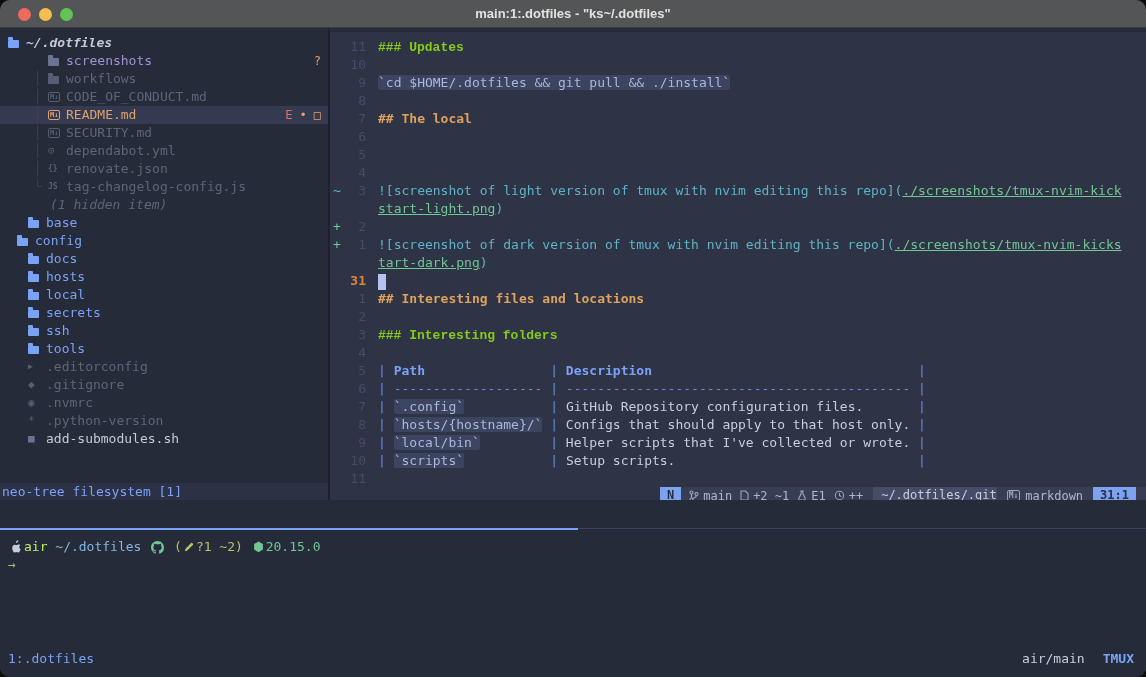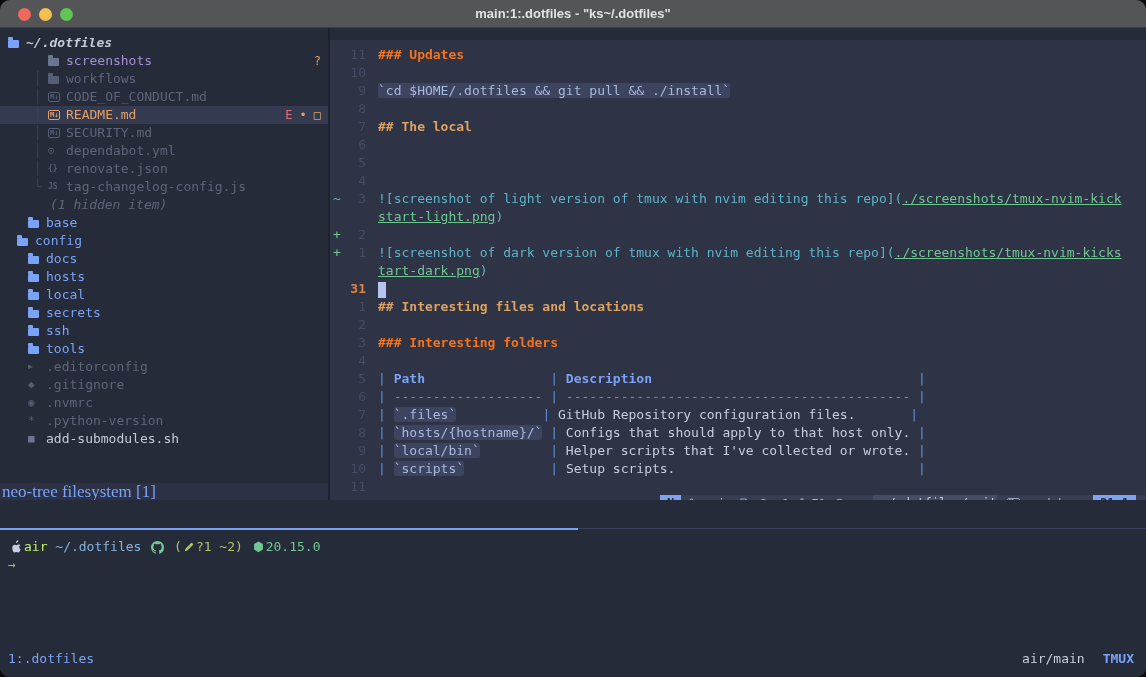"11" .editor { top: 12px -> 4px }
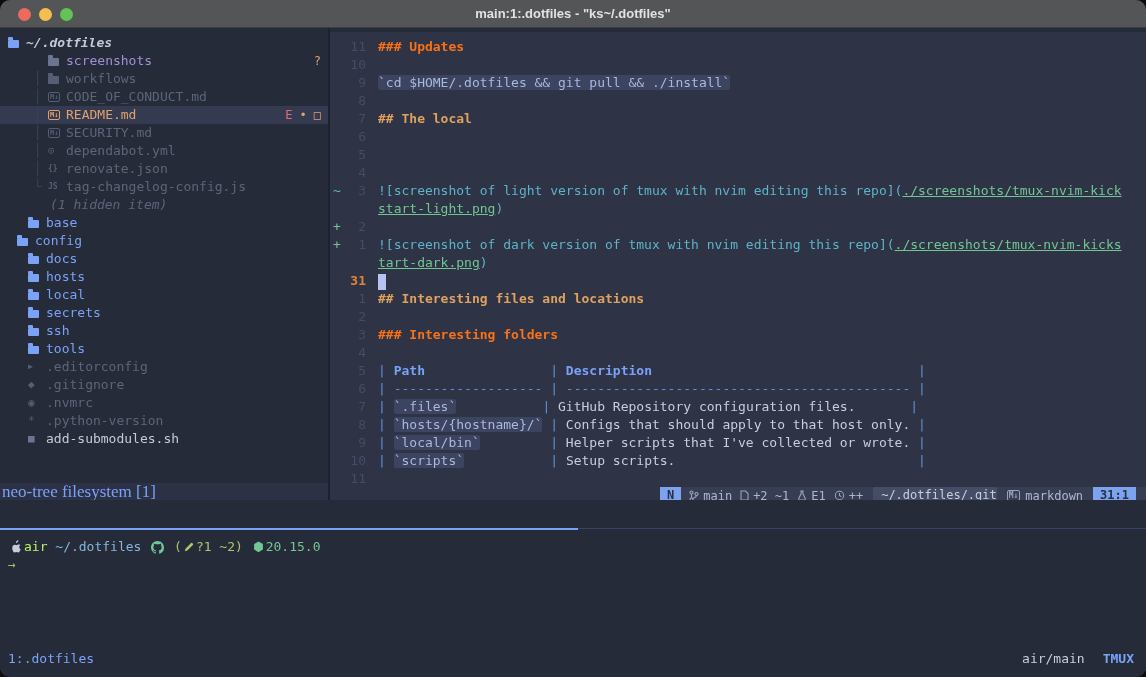"### Updates" .seg-h3 { color: #f97316 -> #84cc16; font-family: none -> Liberation Mono, monospace }
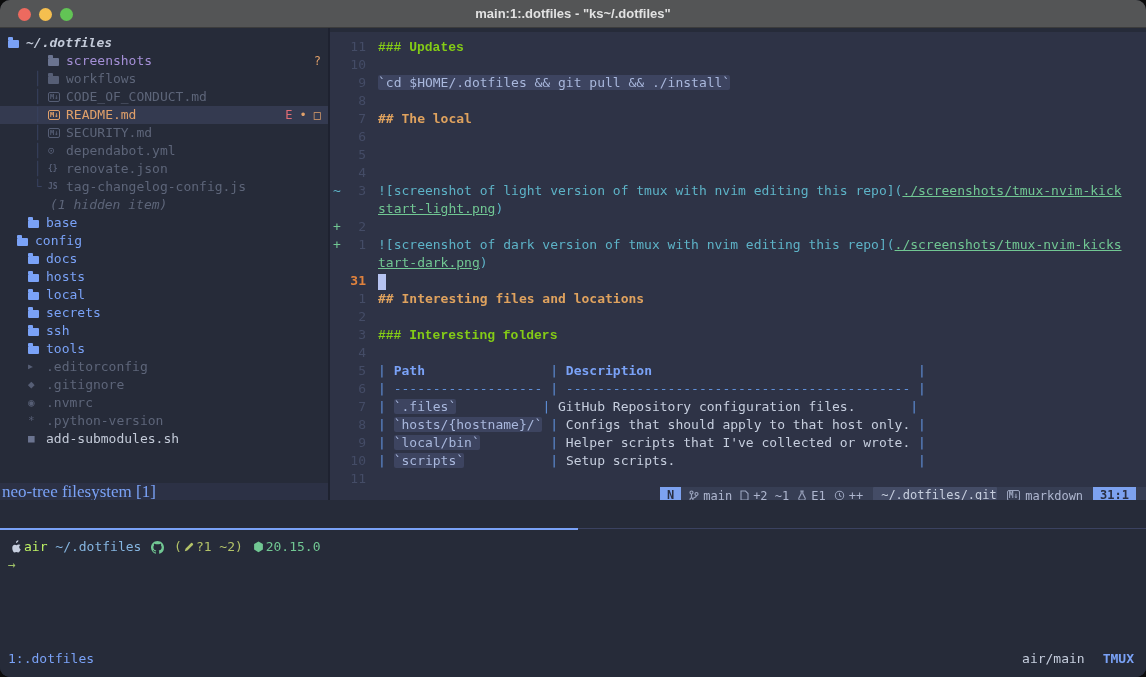"`.files`" span.seg-code { text: .files -> .config }
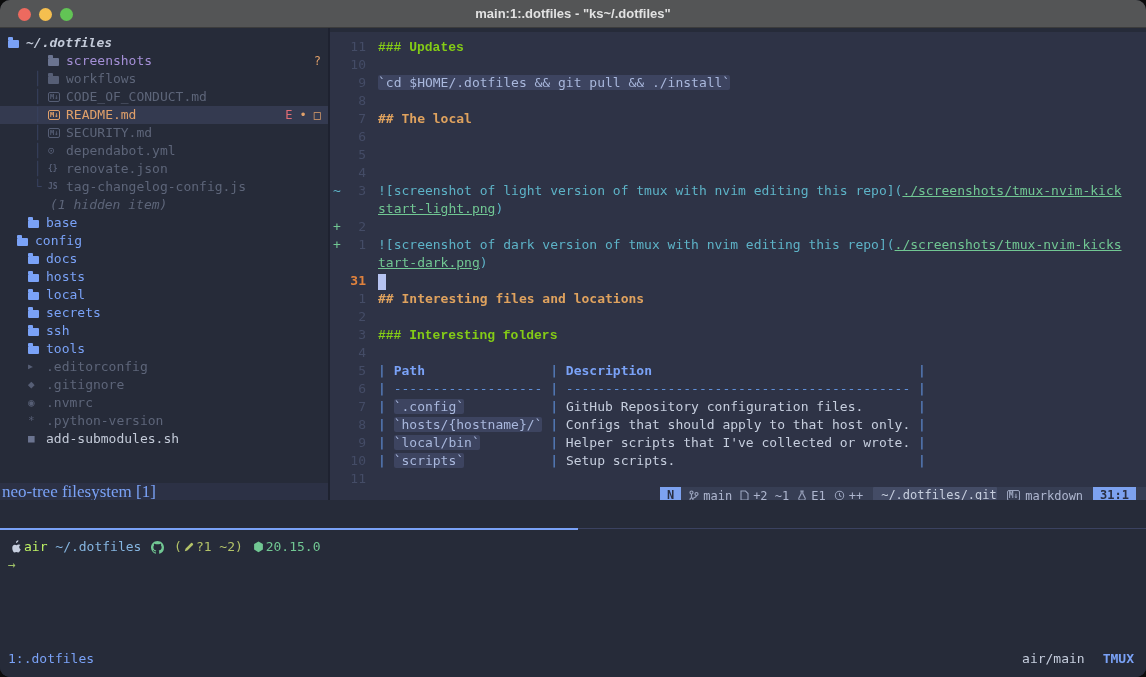"neo-tree filesystem [1]" .ntstatus { font-family: Liberation Serif, serif -> none; font-size: 17px -> 13px }
